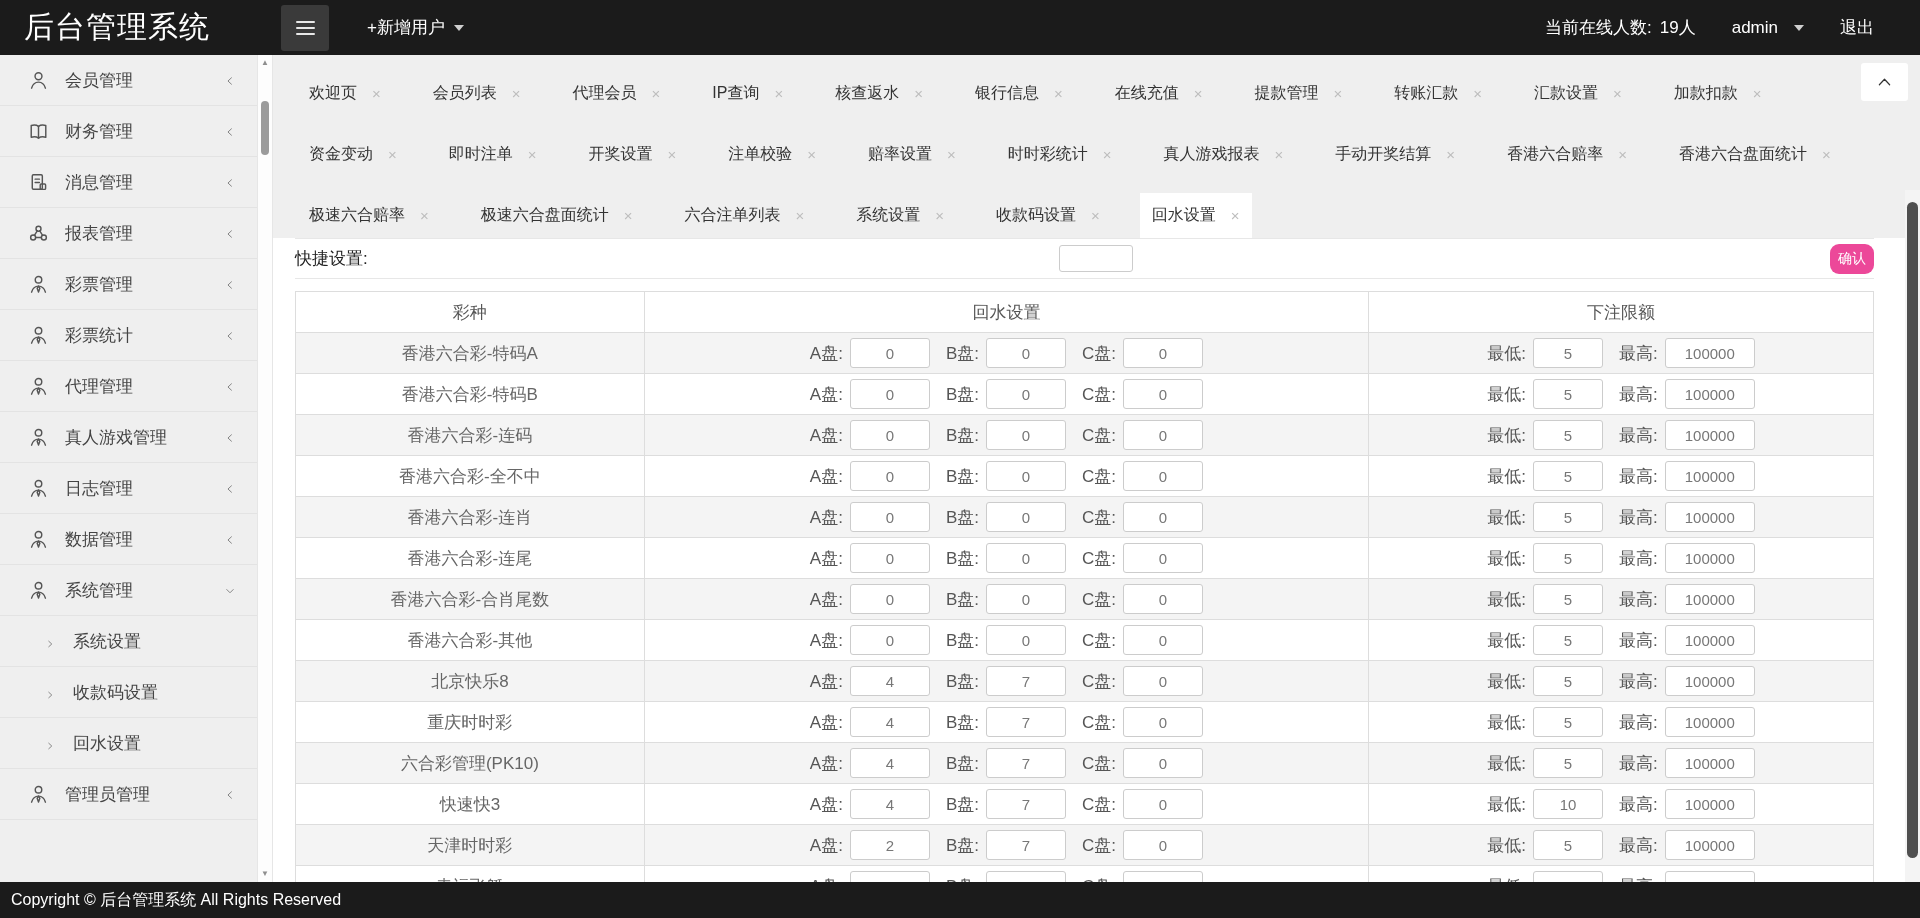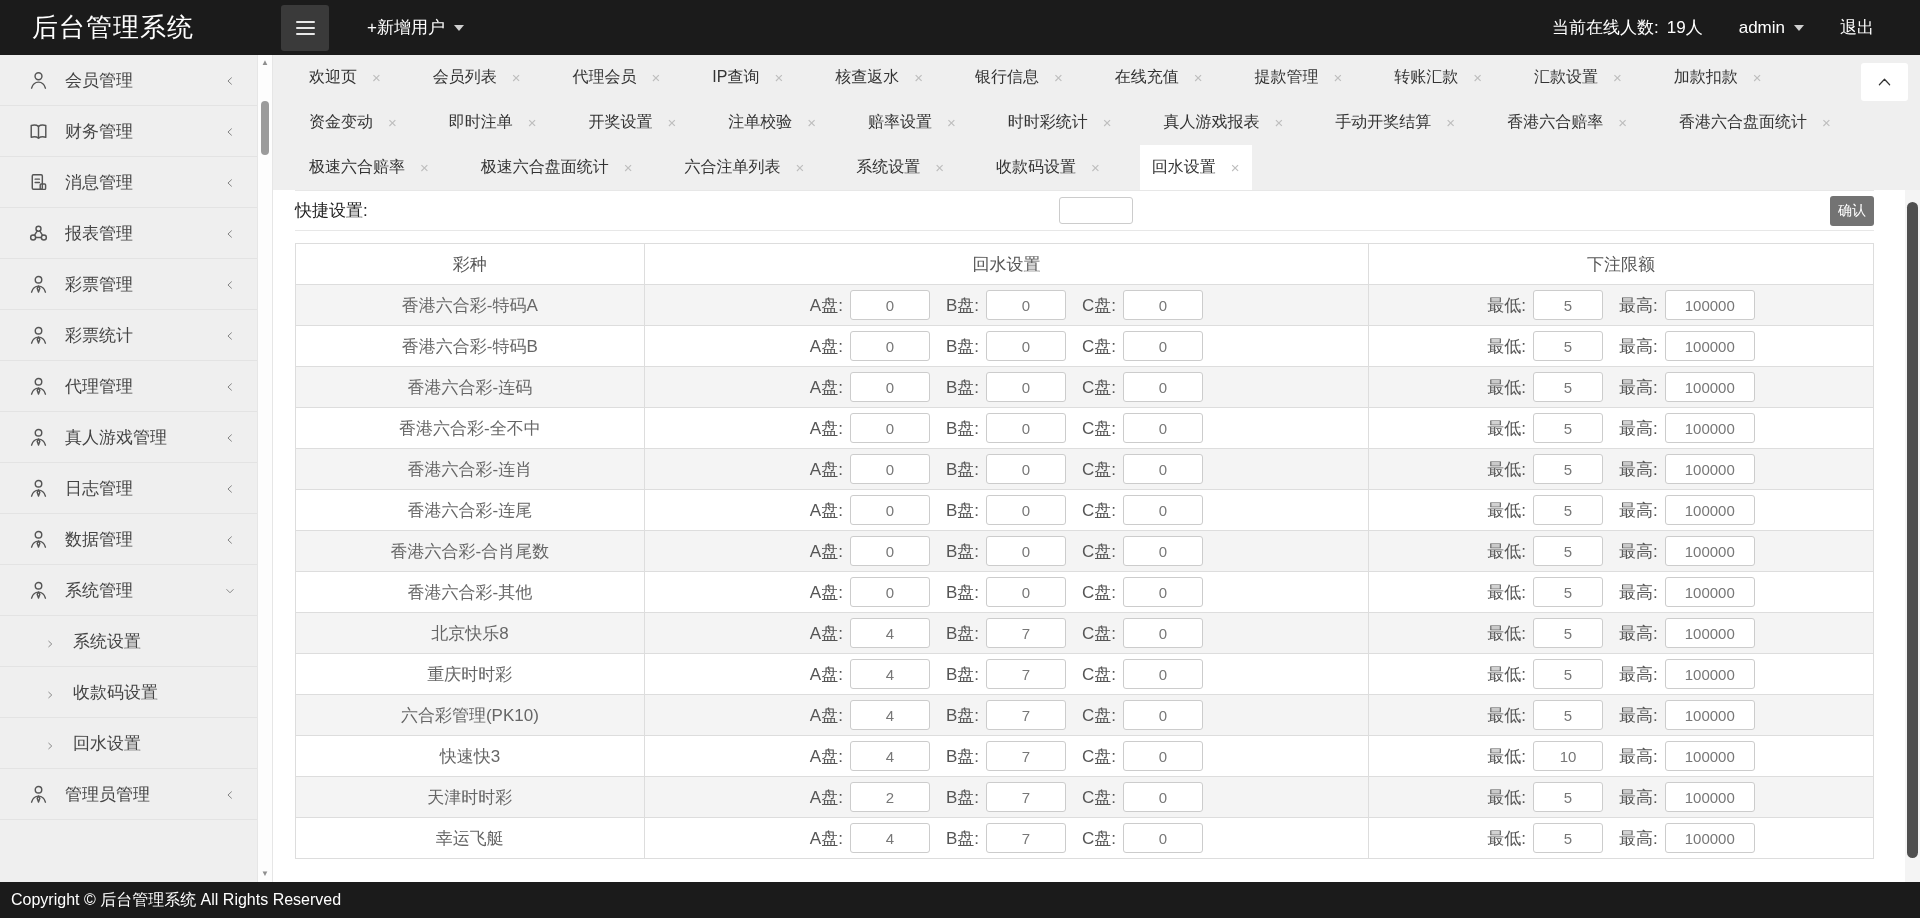"后台管理系统" .brand { font-size: 26px -> 30px; padding-left: 32px -> 24px }
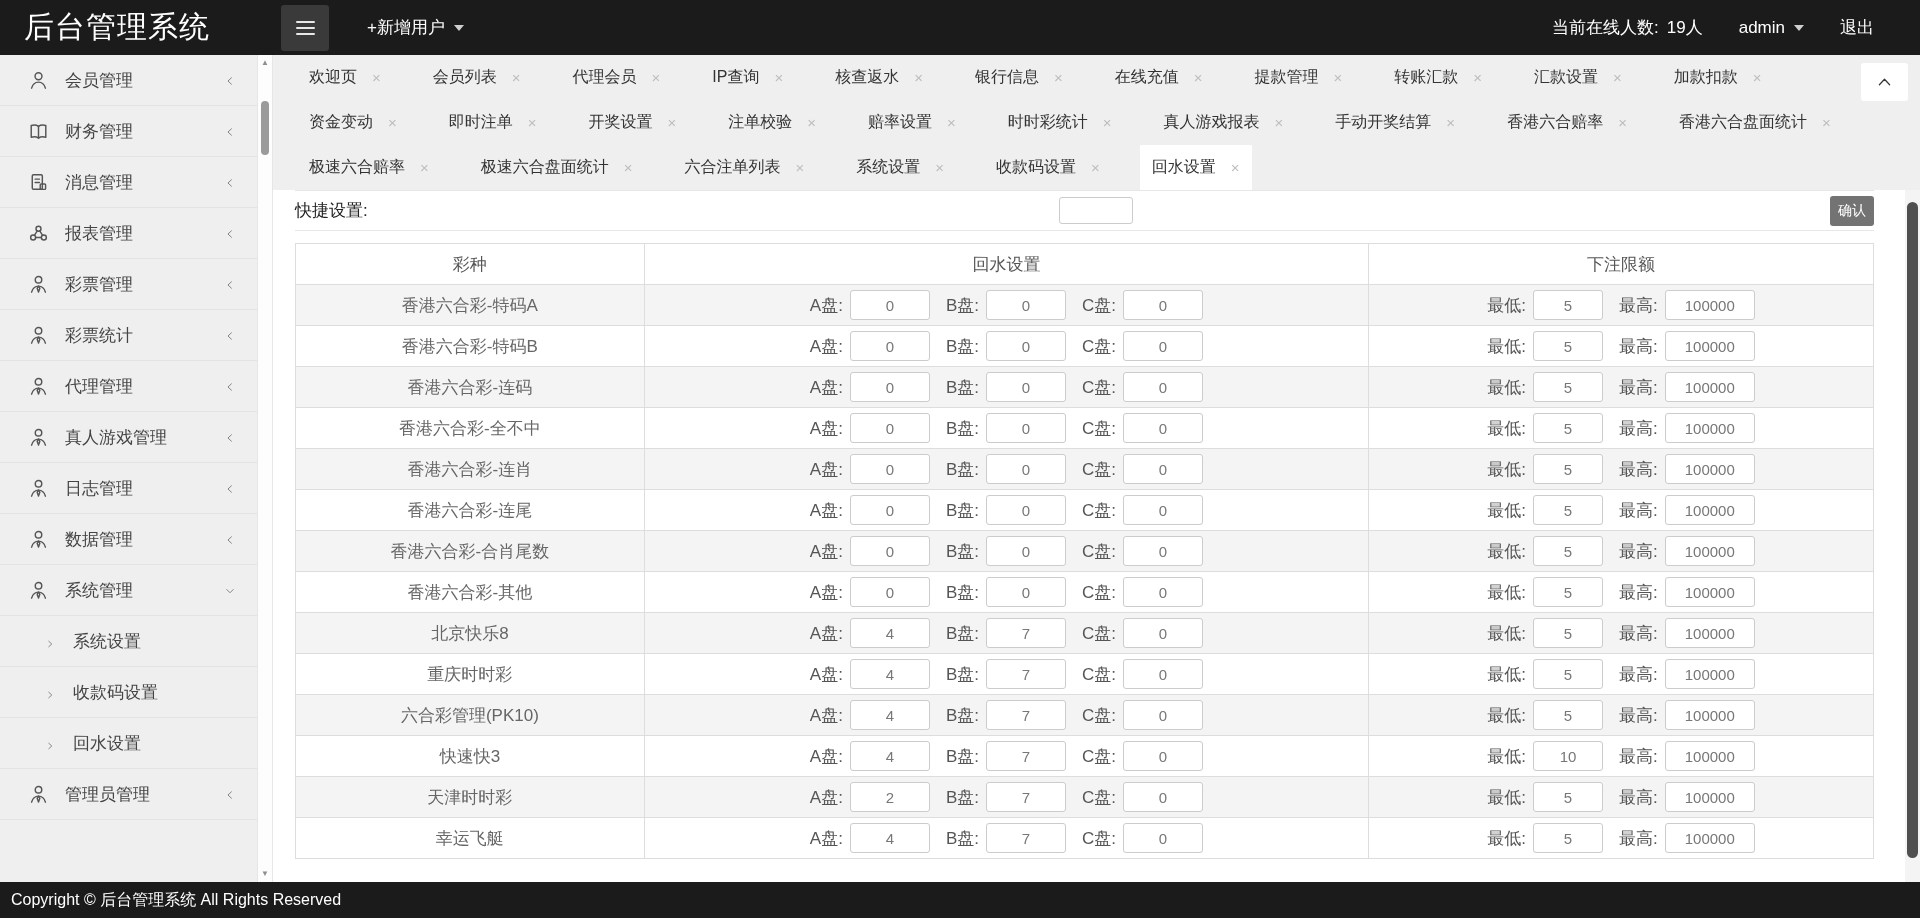"admin" .userdd { gap: 9px -> 16px }
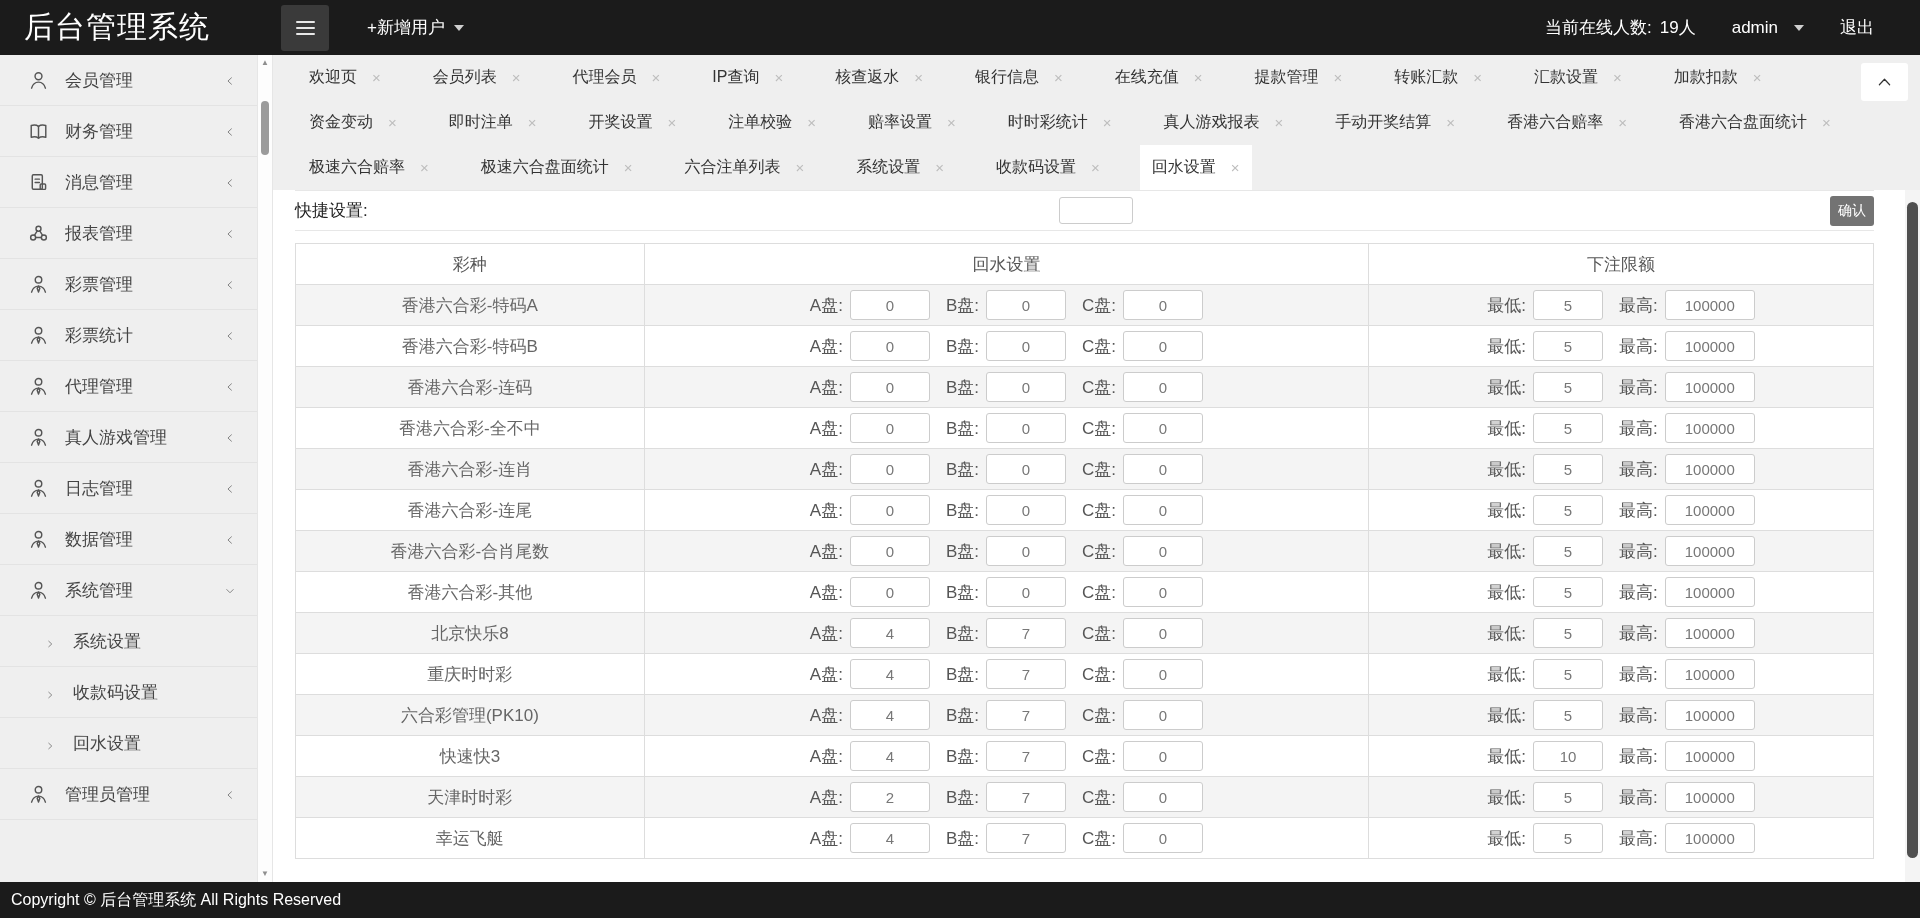"欢迎页" .tab-row { margin-top: none -> 16px }
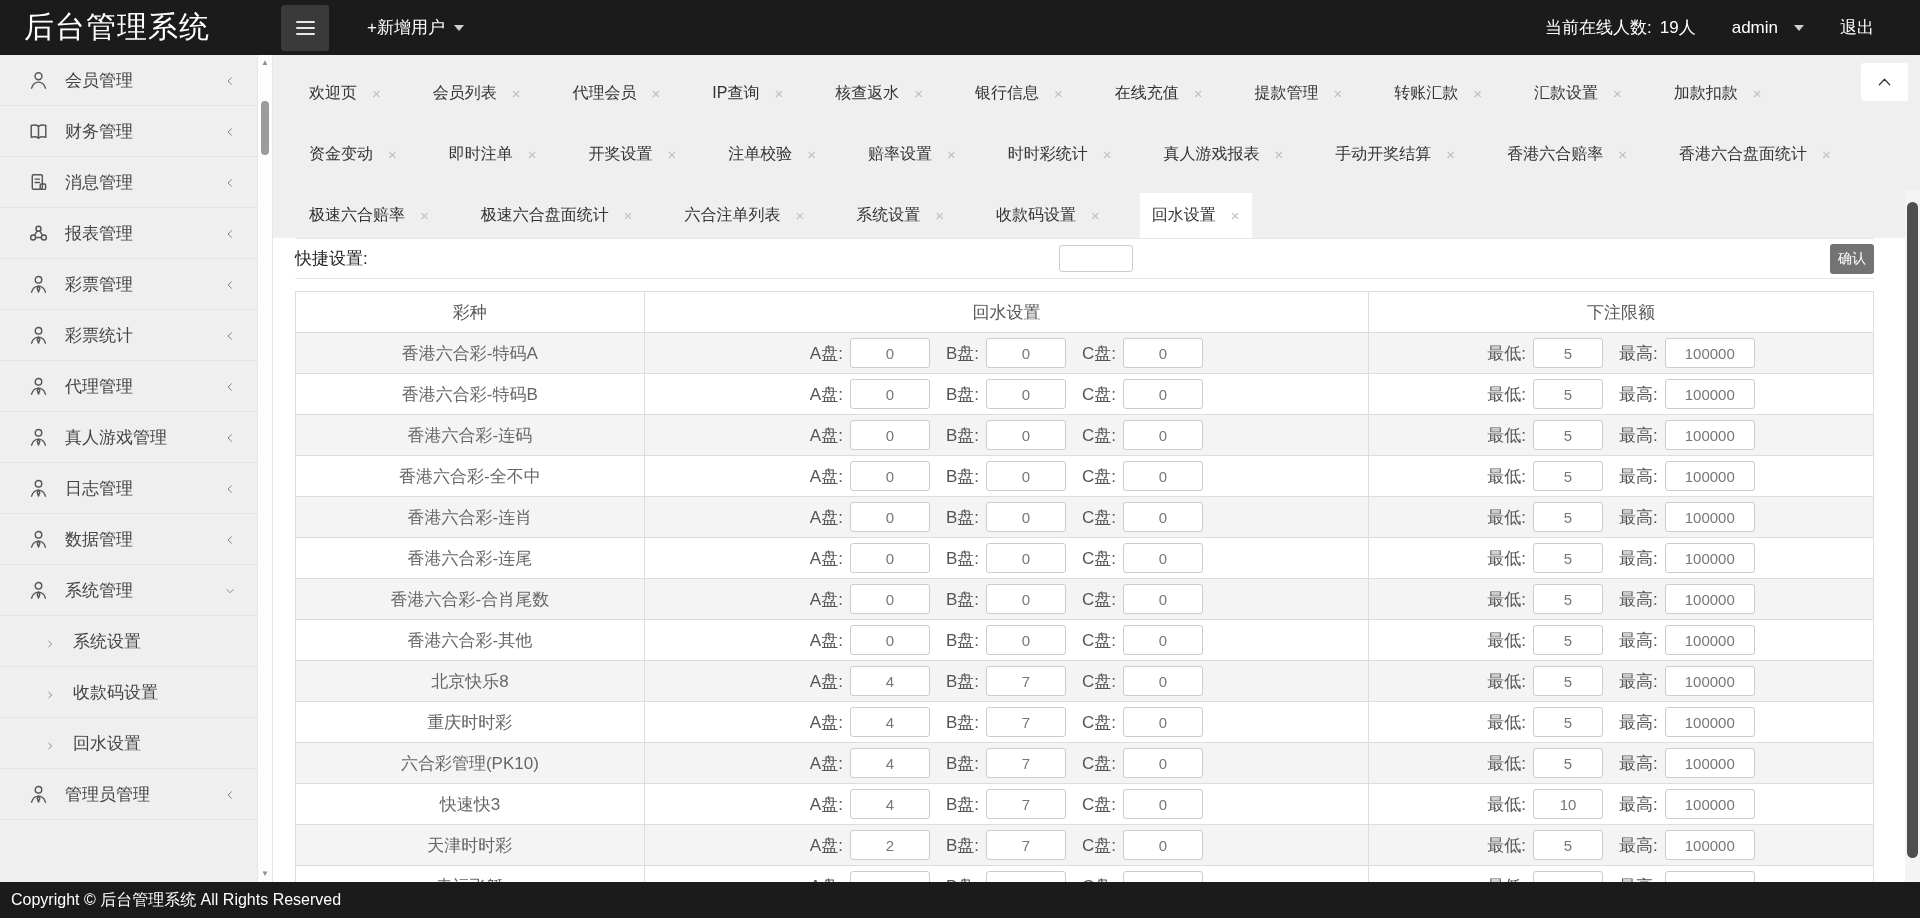"确认" .qs-btn { background: #737373 -> #ec4899; border-radius: 3px -> 9px }
